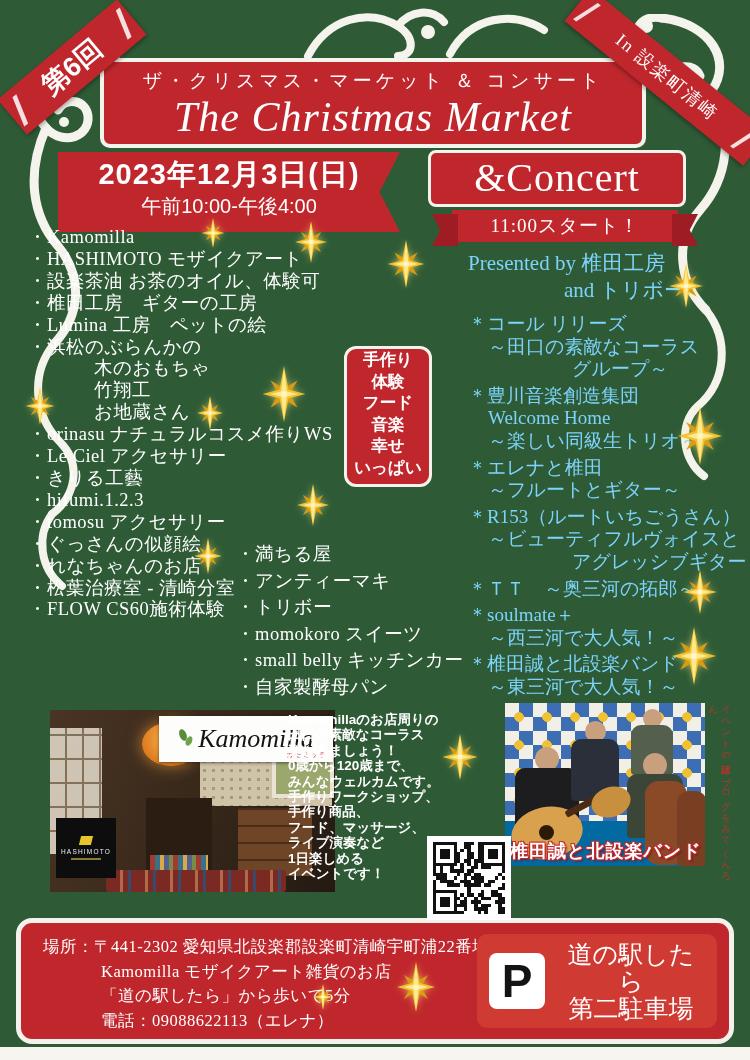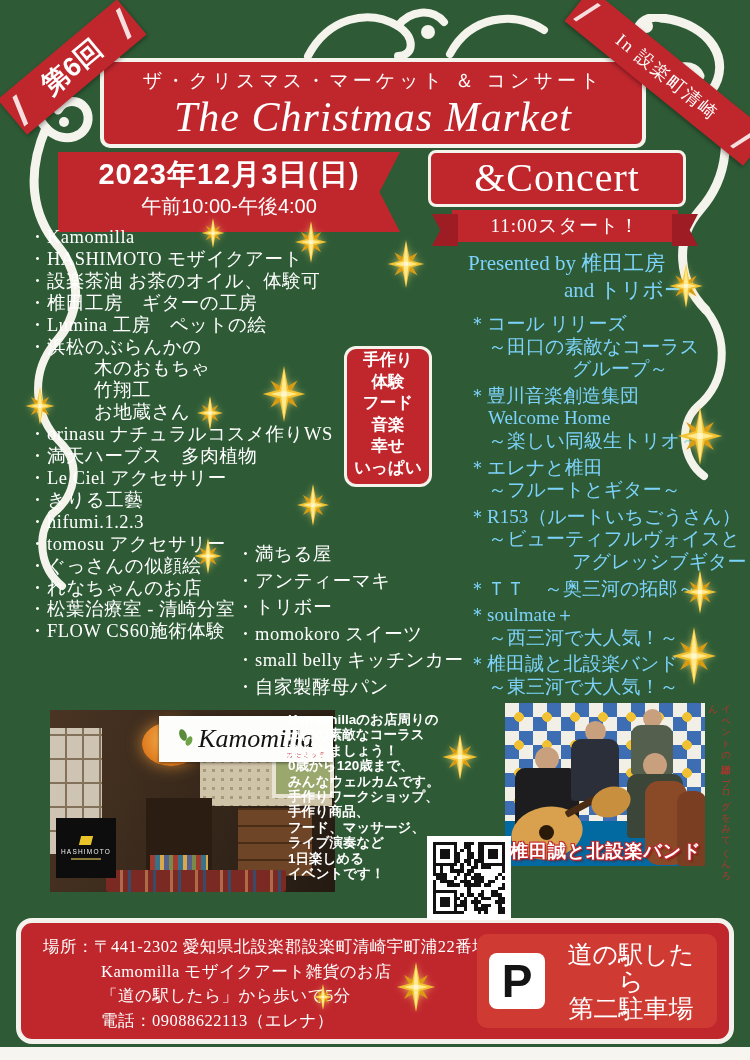"満天ハーブス 多肉植物" div.v-line { html: <div>満天ハーブス 多肉植物</div> -> none }
